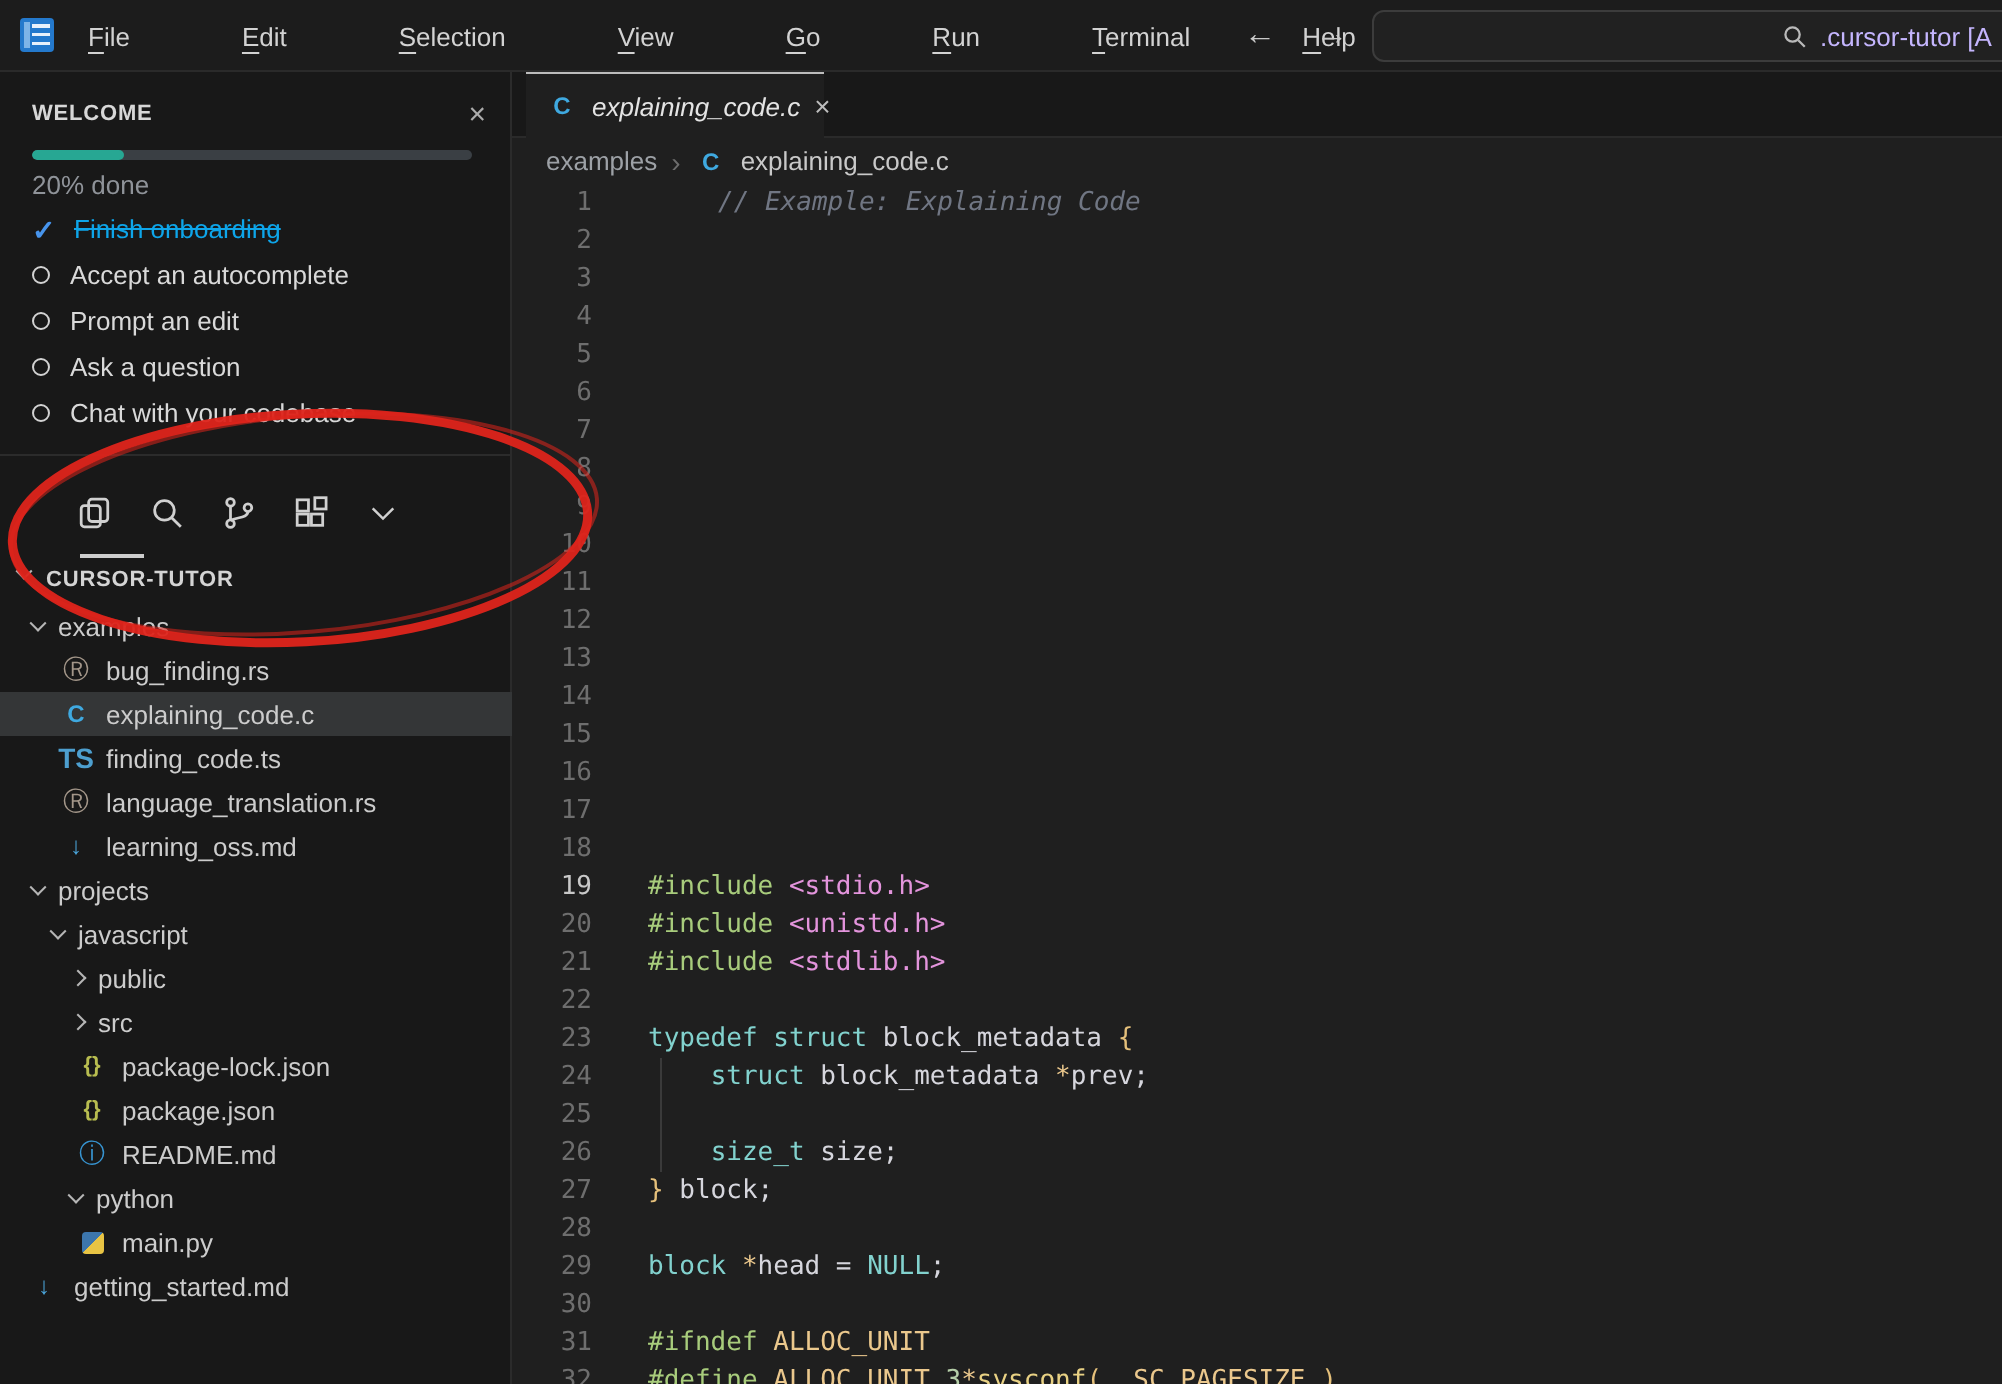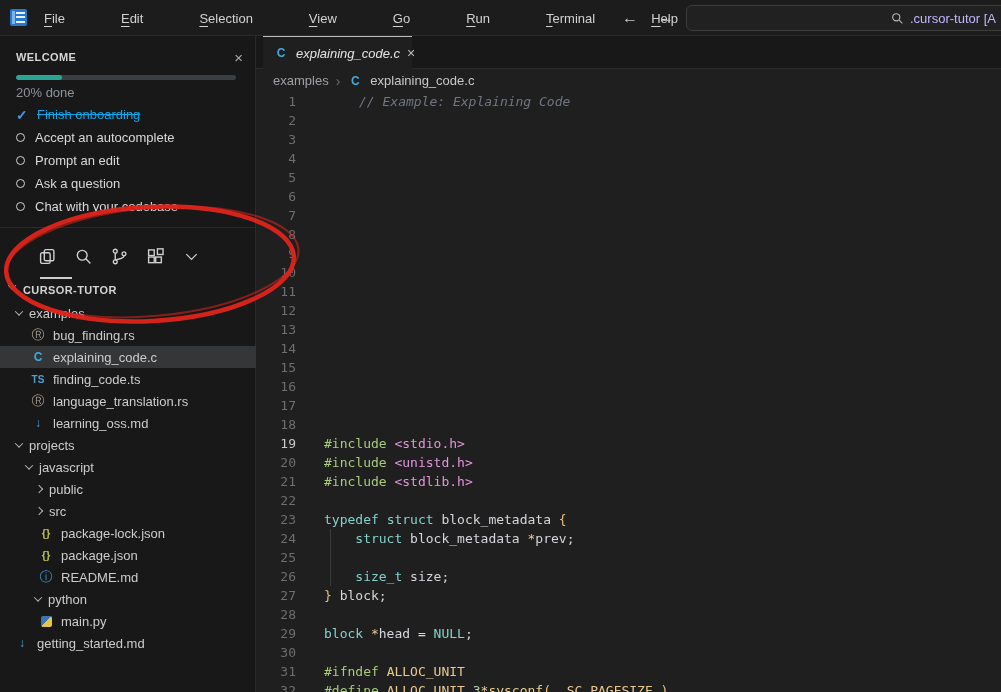"TS" .icon-ts { font-size: 10px -> 14px }
